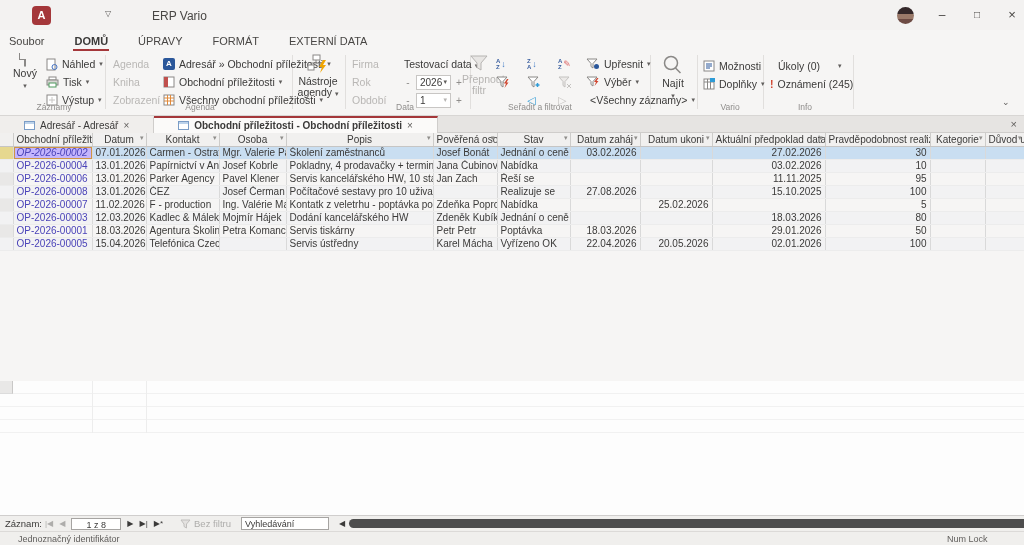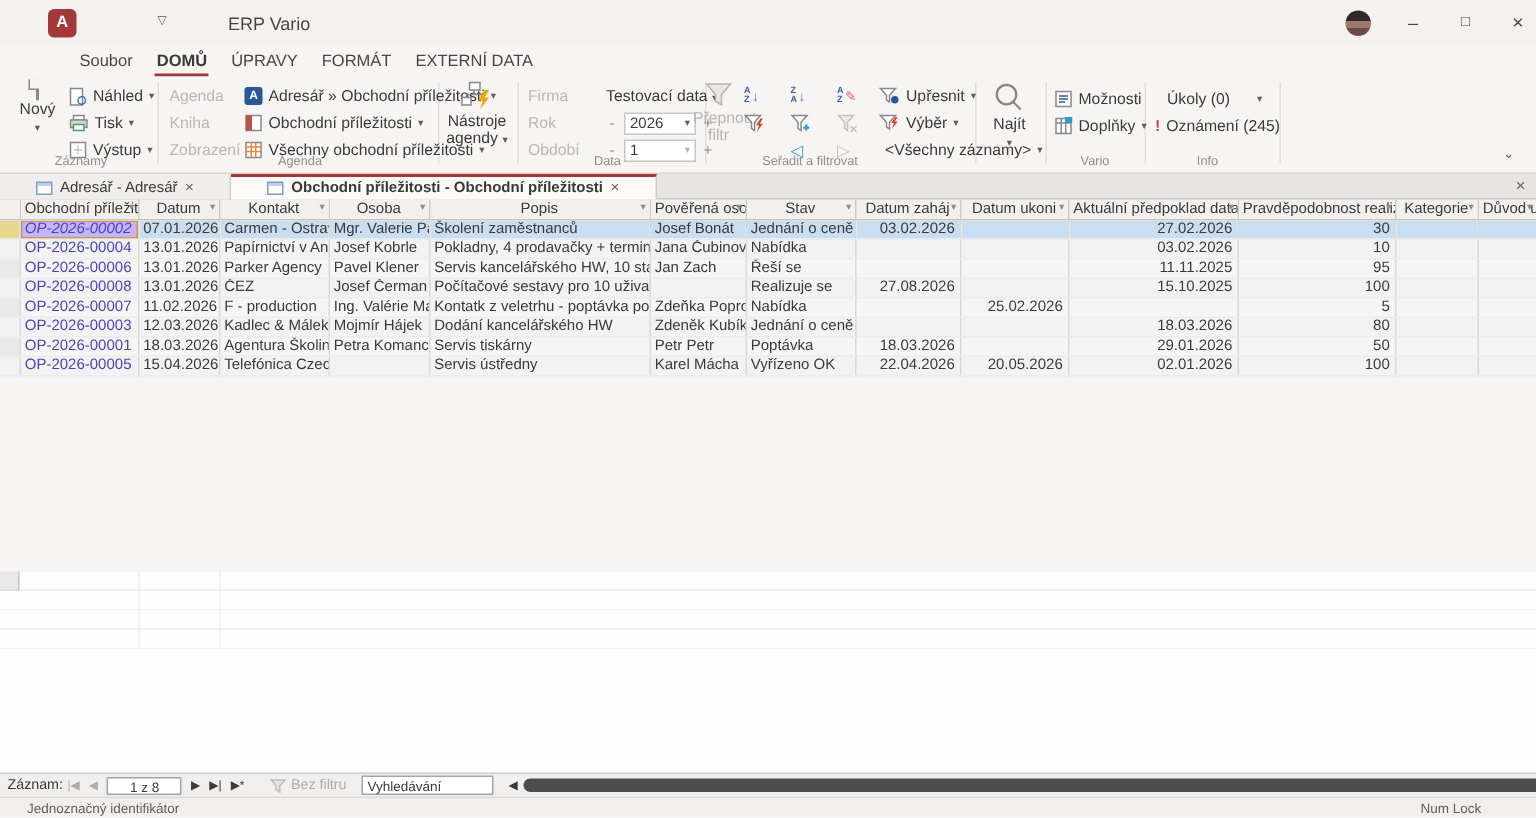"Soubor" .menubar { gap: 14px -> 28px; margin-left: 44px -> none }
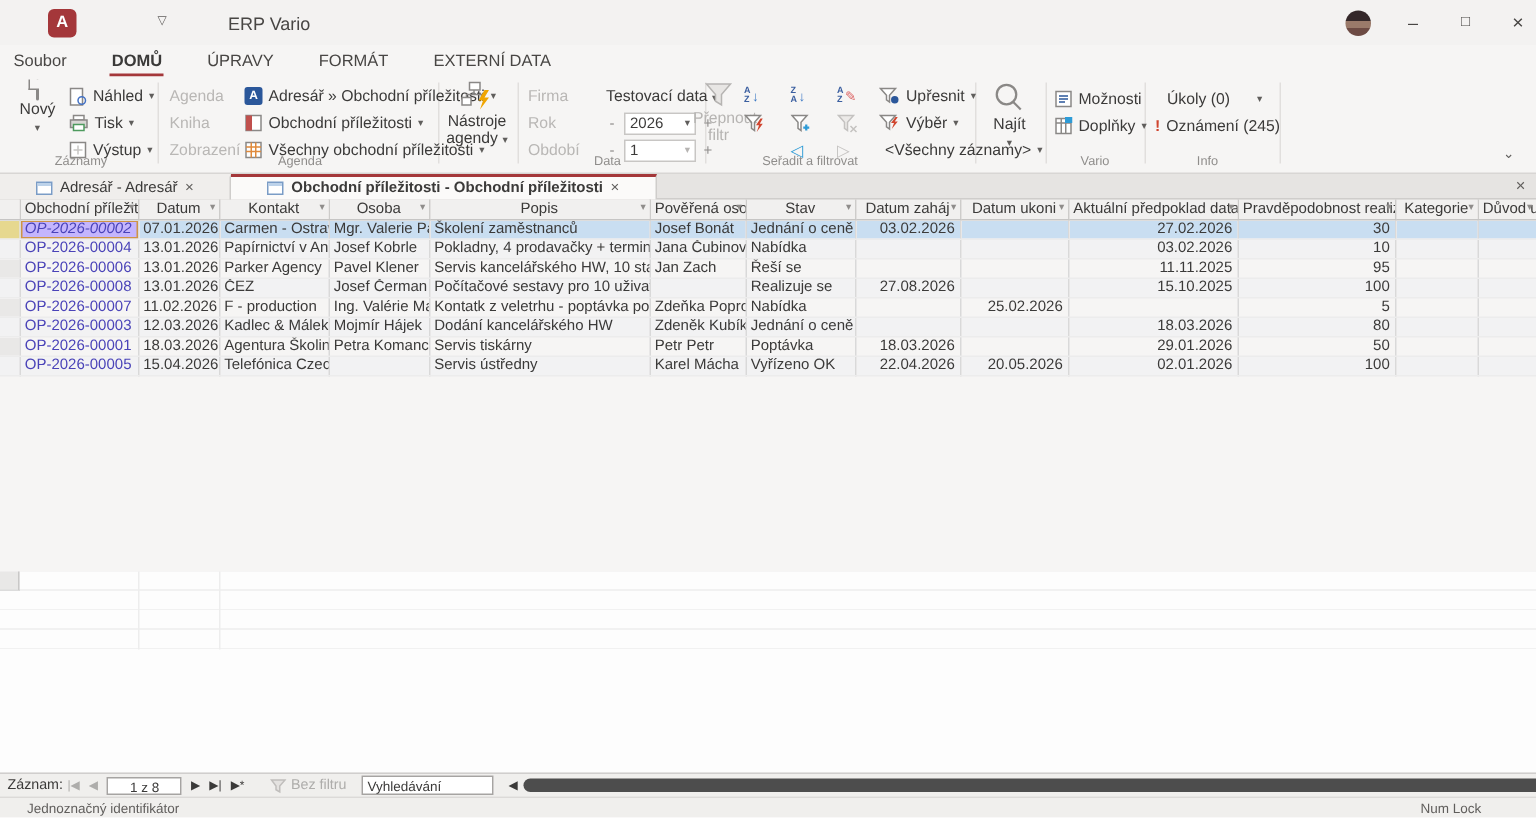"2026" .spinbox { width: 48px -> 35px }
